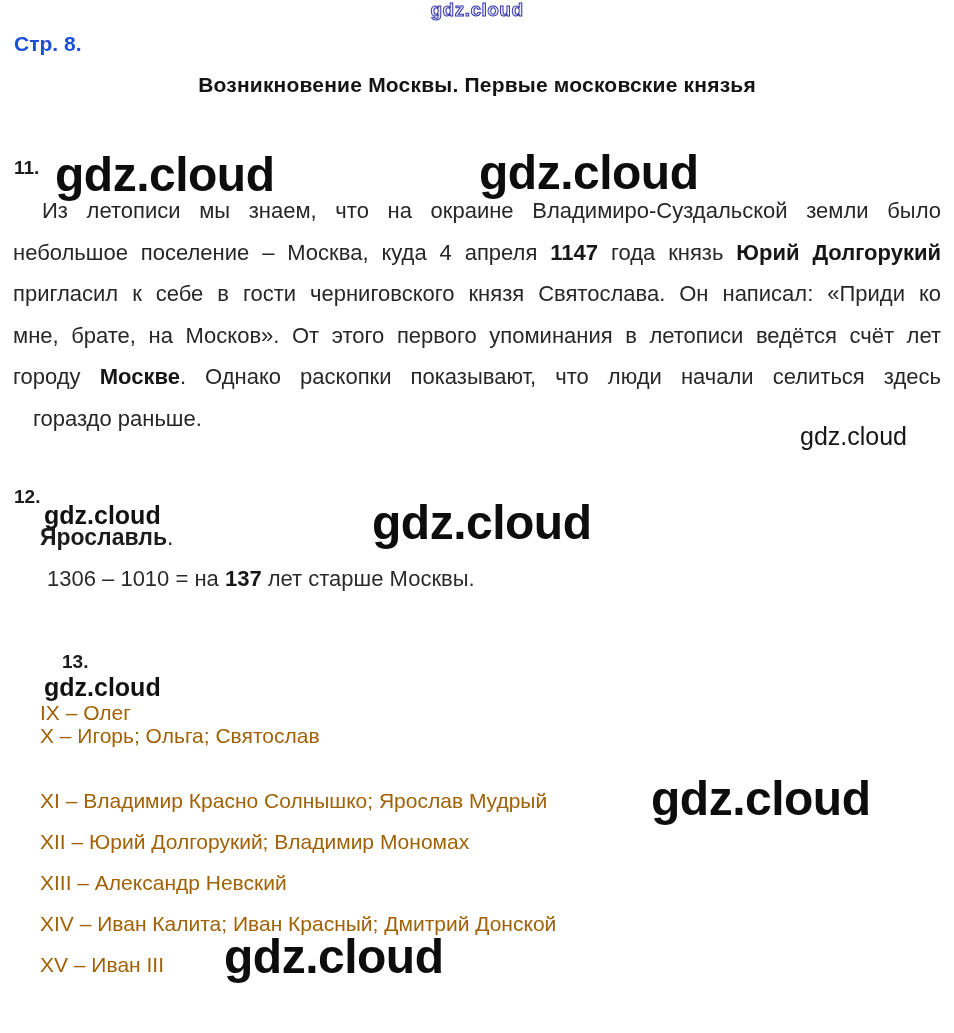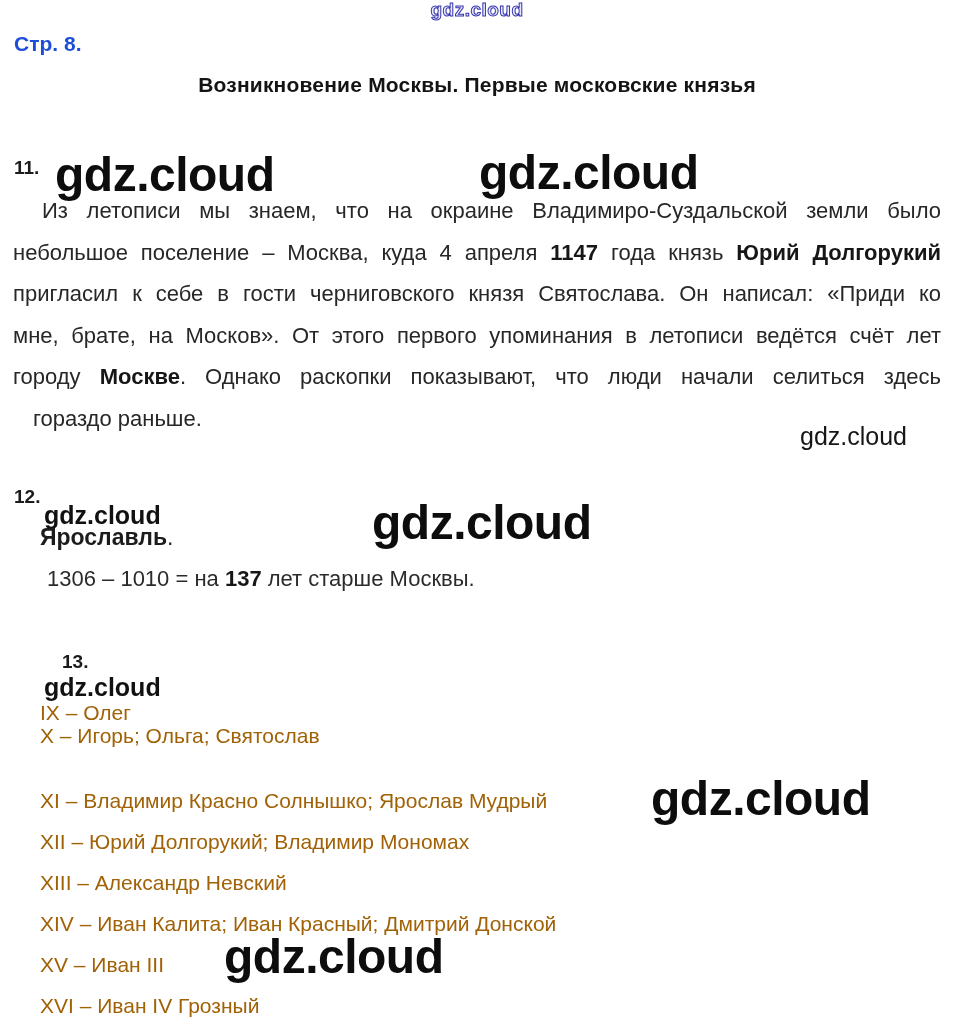"XVI – Иван IV Грозный" div.abs { html: <div>XVI – Иван IV Грозный</div> -> none }
